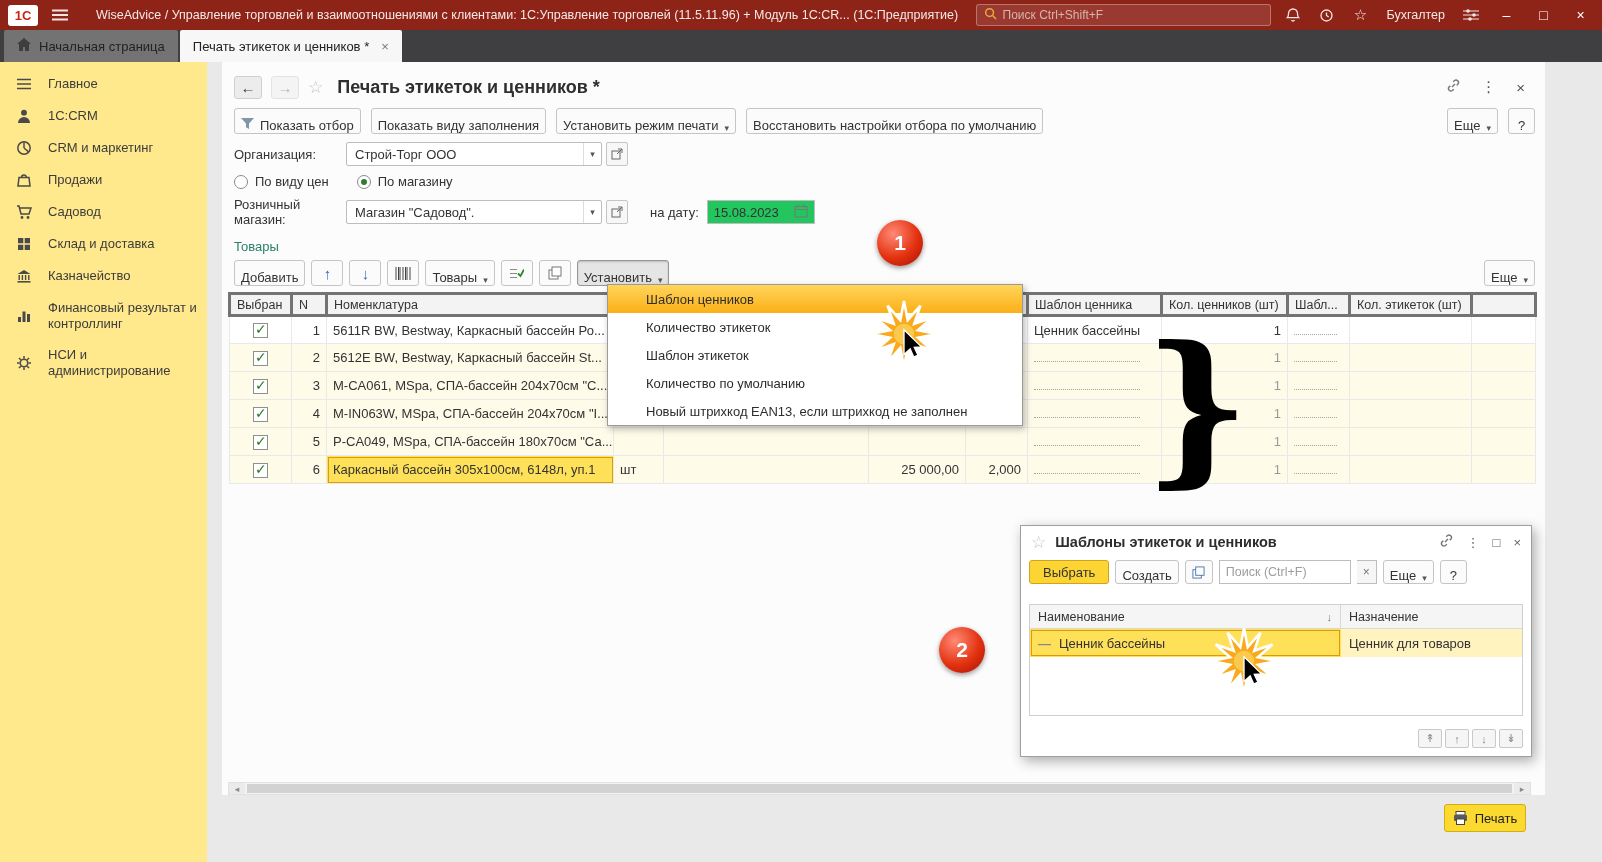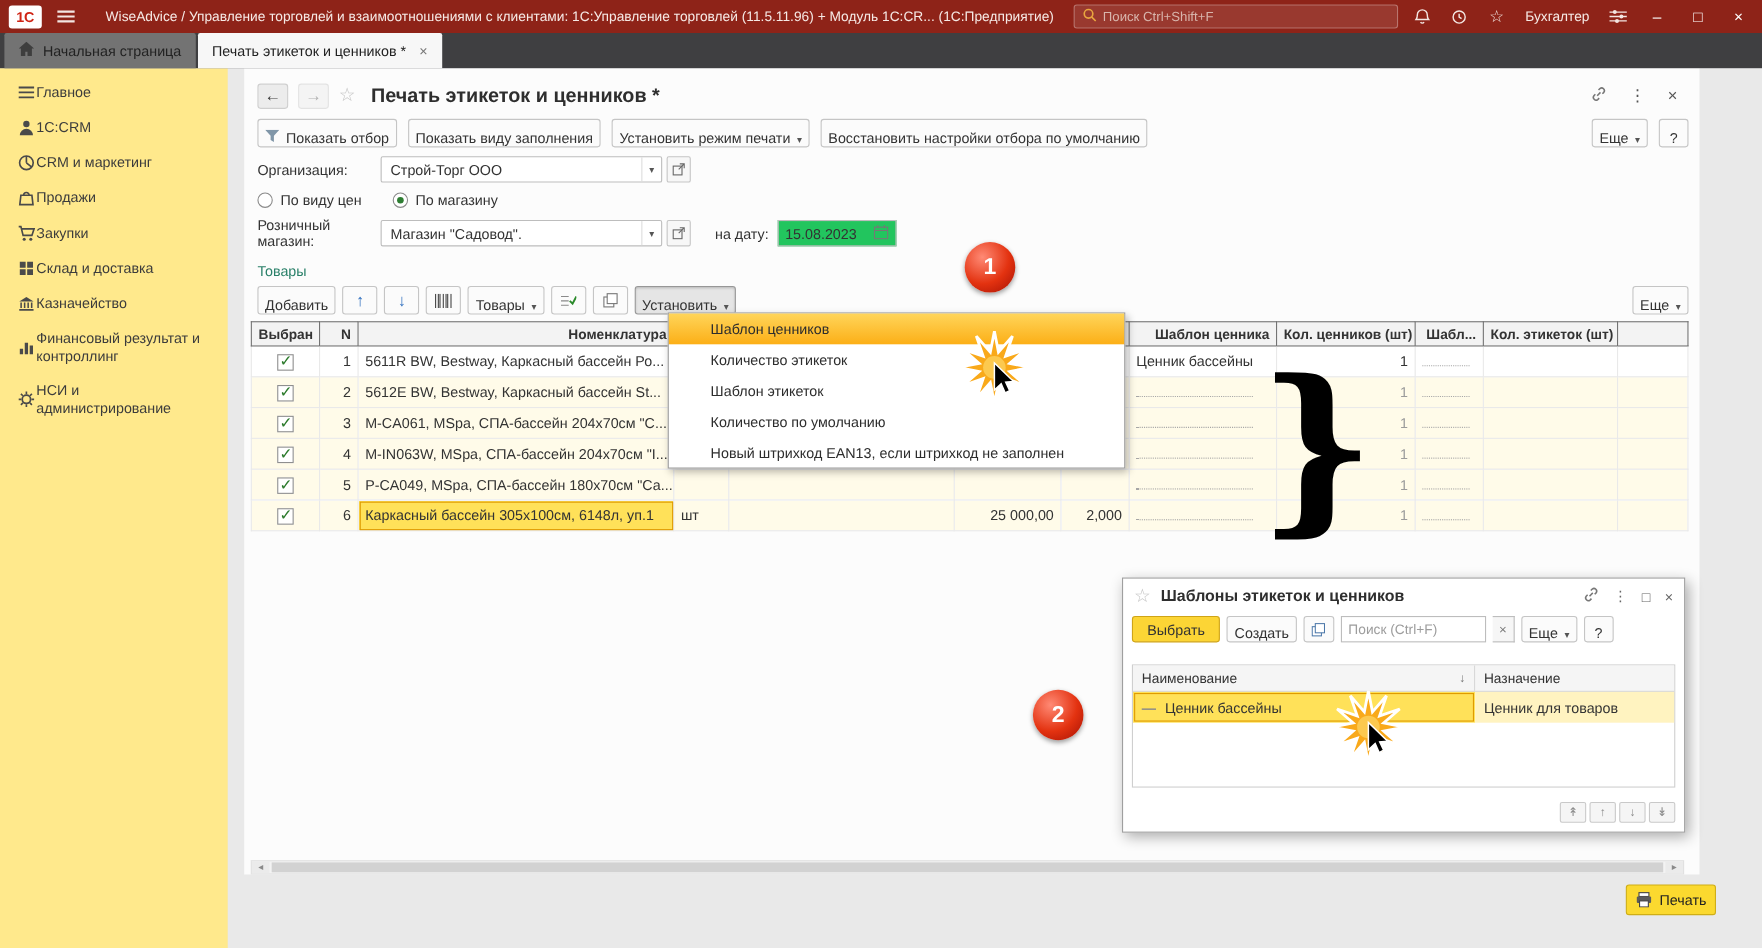"Главное" .side-item { gap: 1px -> 16px }
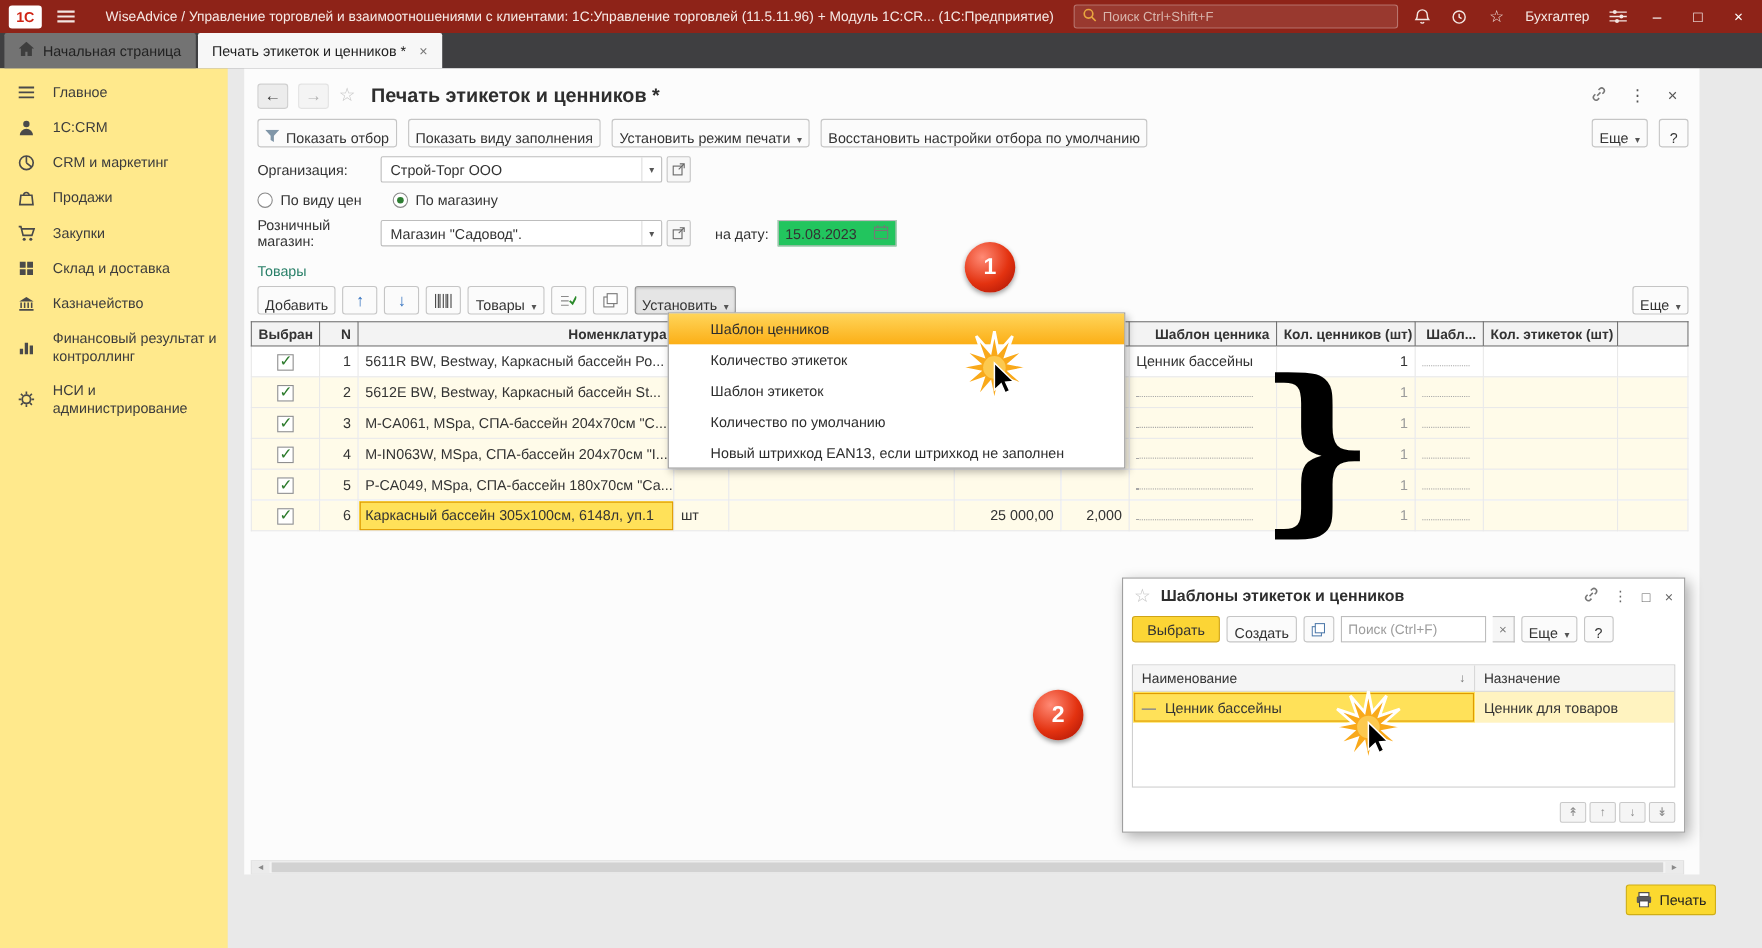"Закупки" span { text: Закупки -> Садовод }
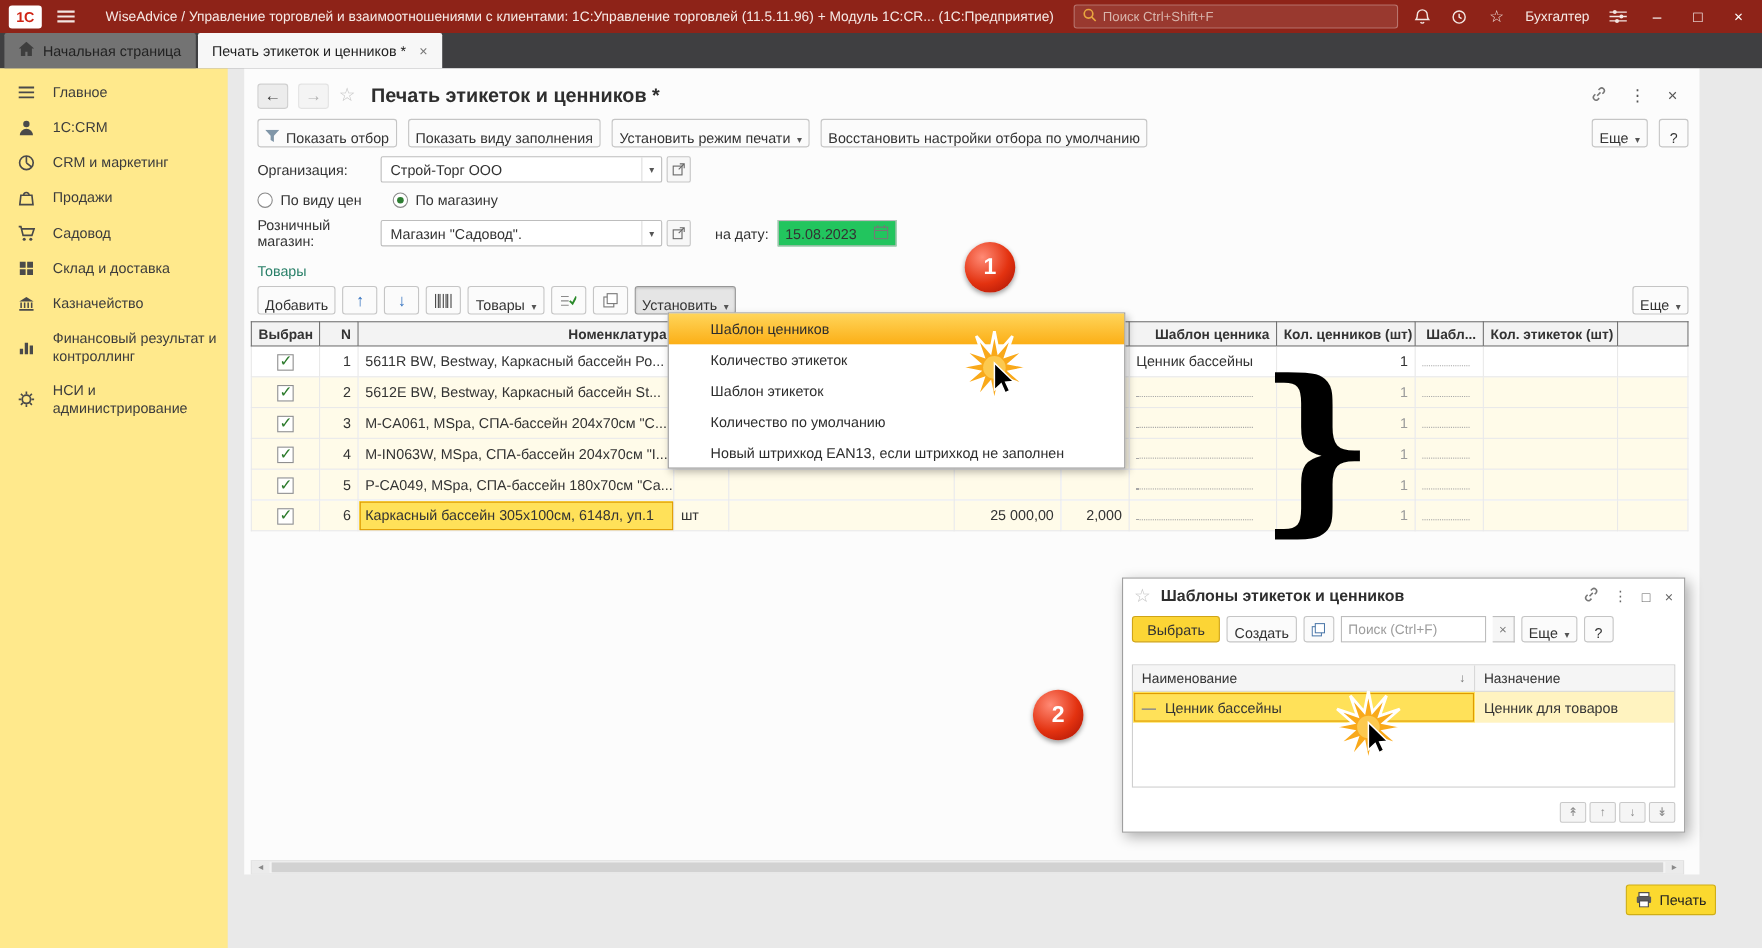"Выбран" .grid th { border: 1px solid #737373 -> 3px solid #737373; font-weight: bold -> normal; text-align: right -> left }
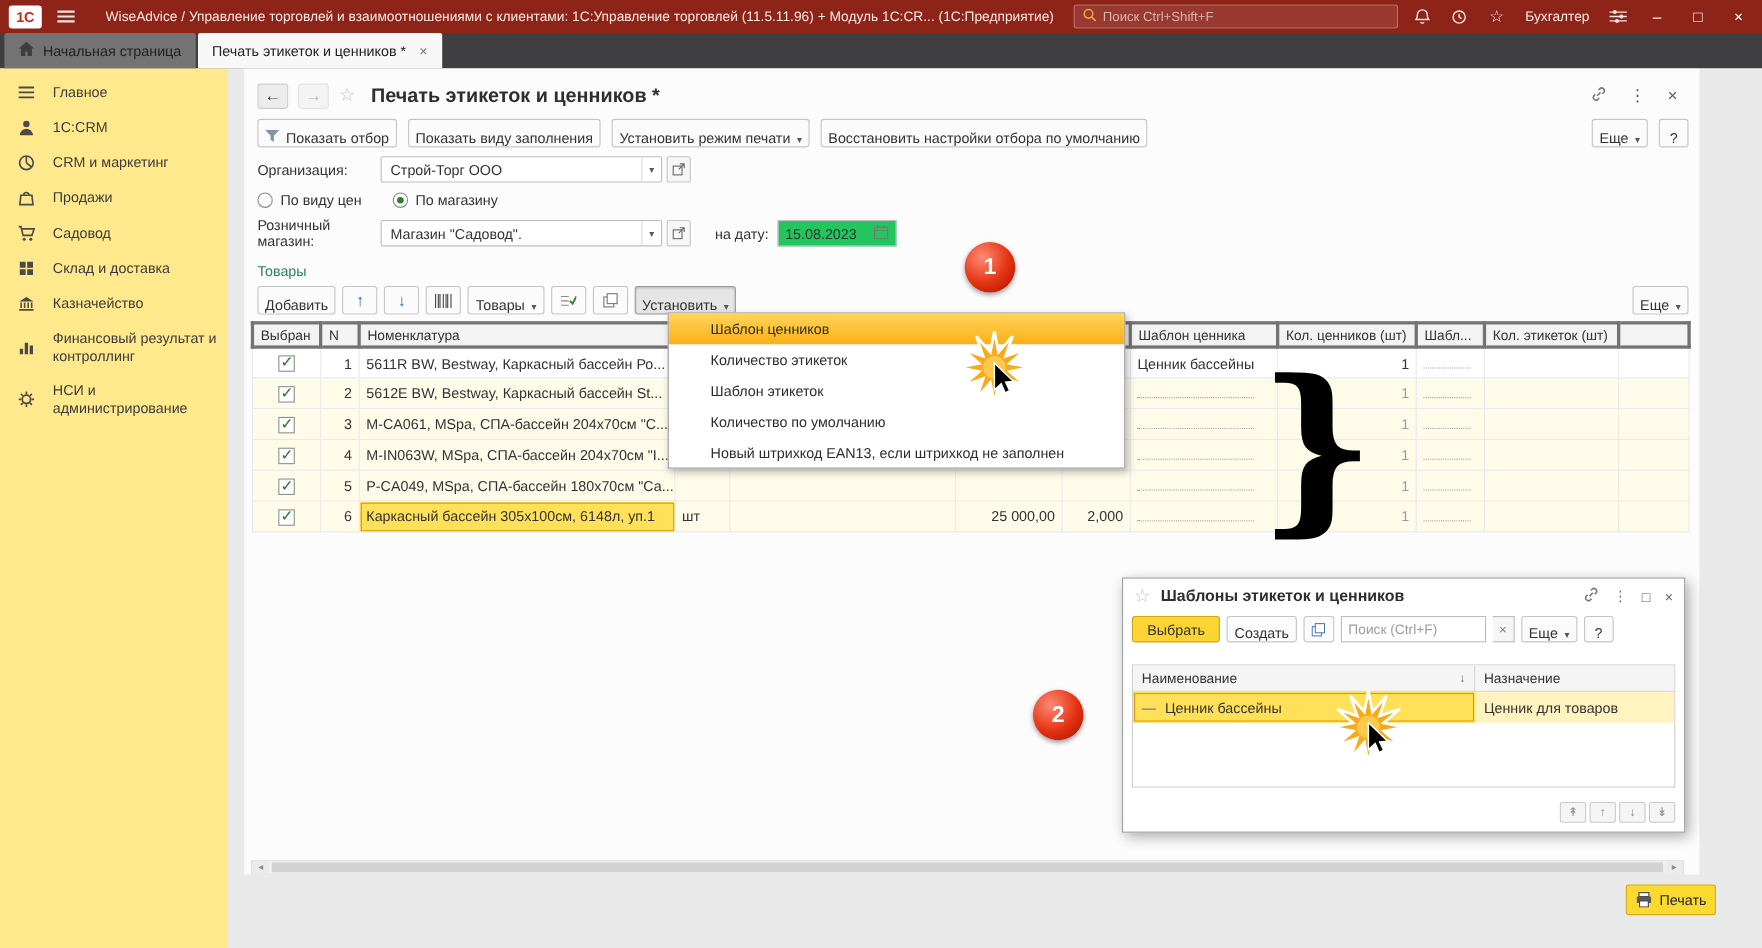"Печать" .print-btn { left: 1271px -> 1237px }
